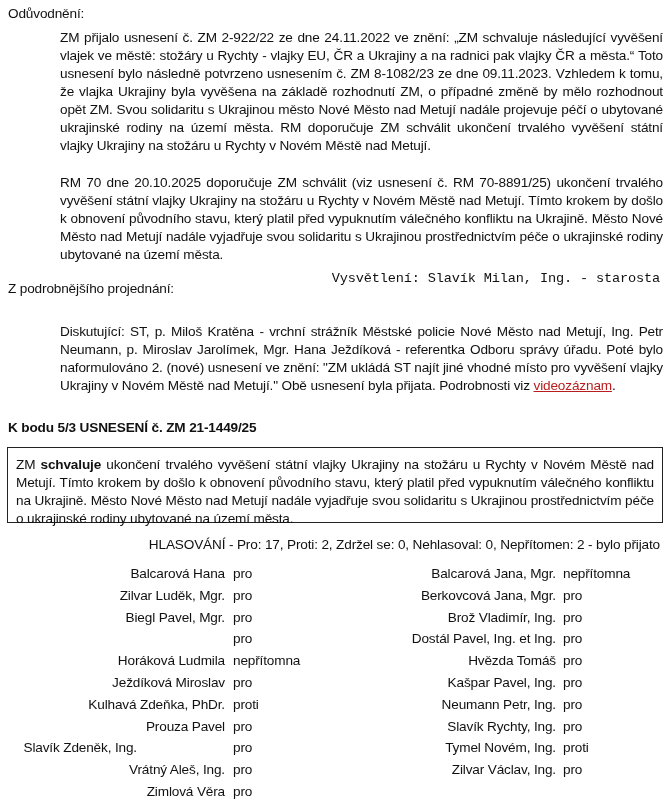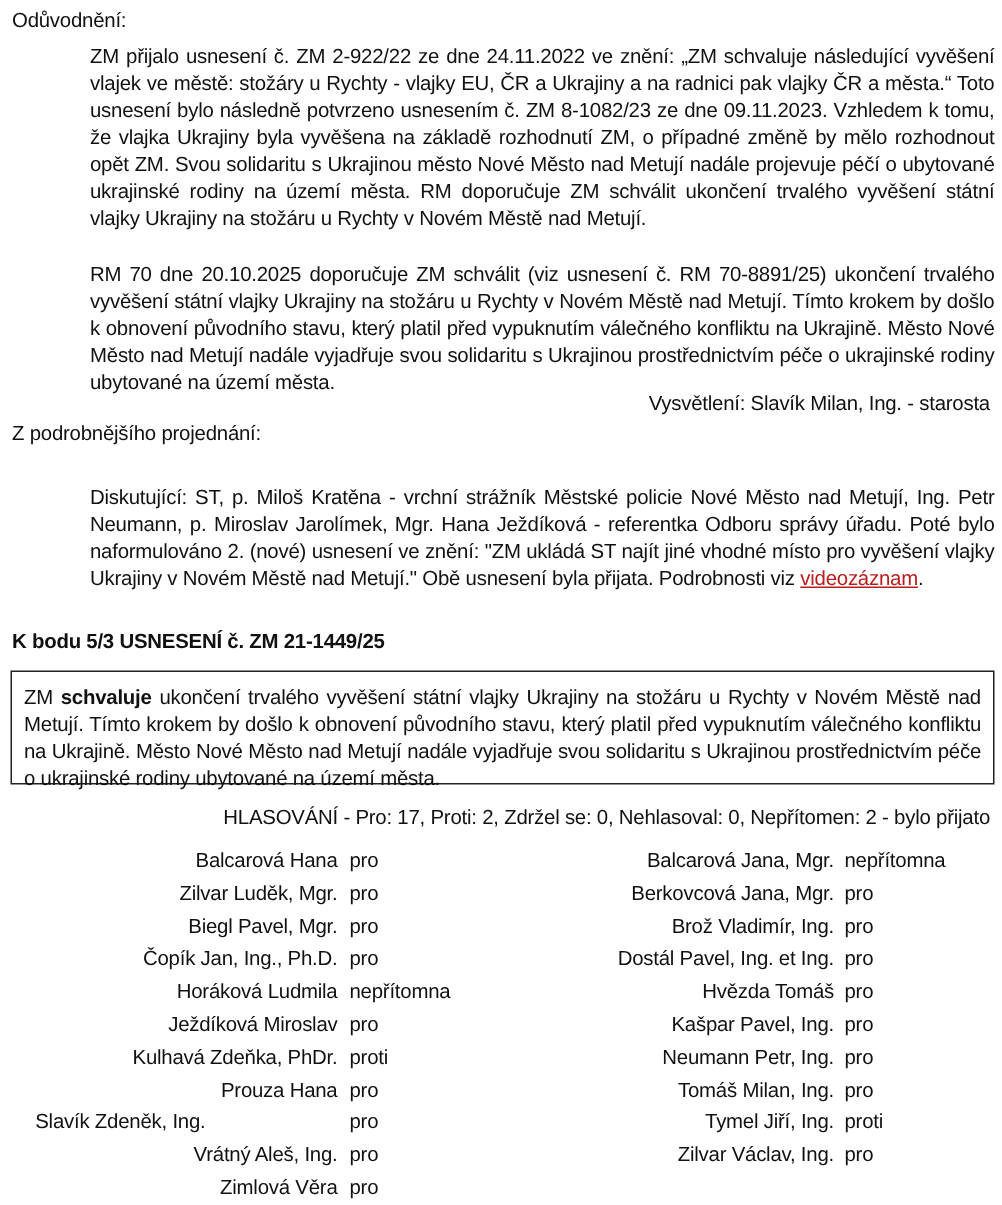"Vysvětlení: Slavík Milan, Ing. -" div.right { font-family: none -> Liberation Mono, monospace; top: 260px -> 270px }
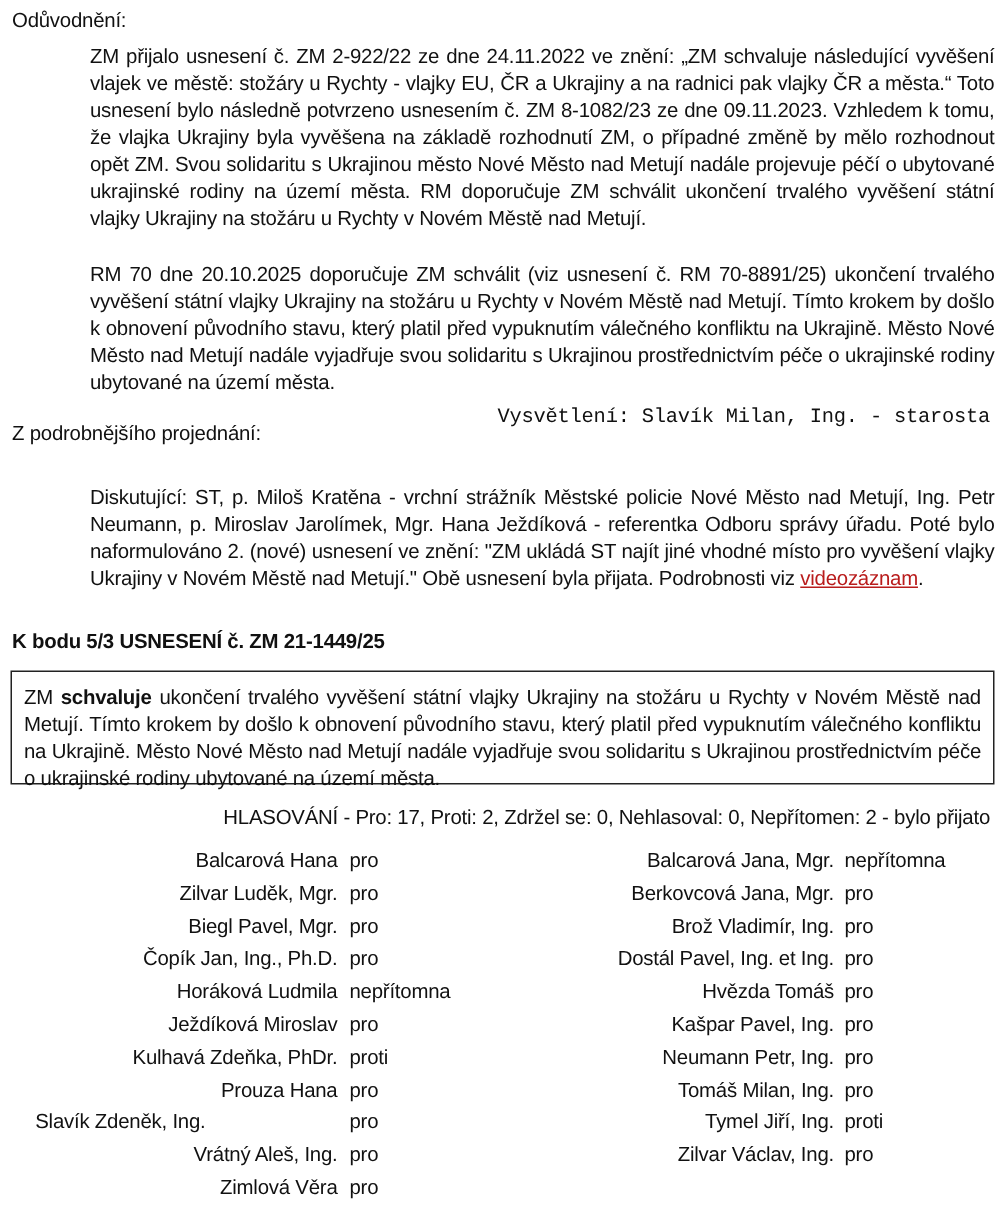"Čopík Jan, Ing., Ph.D." span.vname { html: <span>Čopík Jan, Ing., Ph.D.</span> -> none }
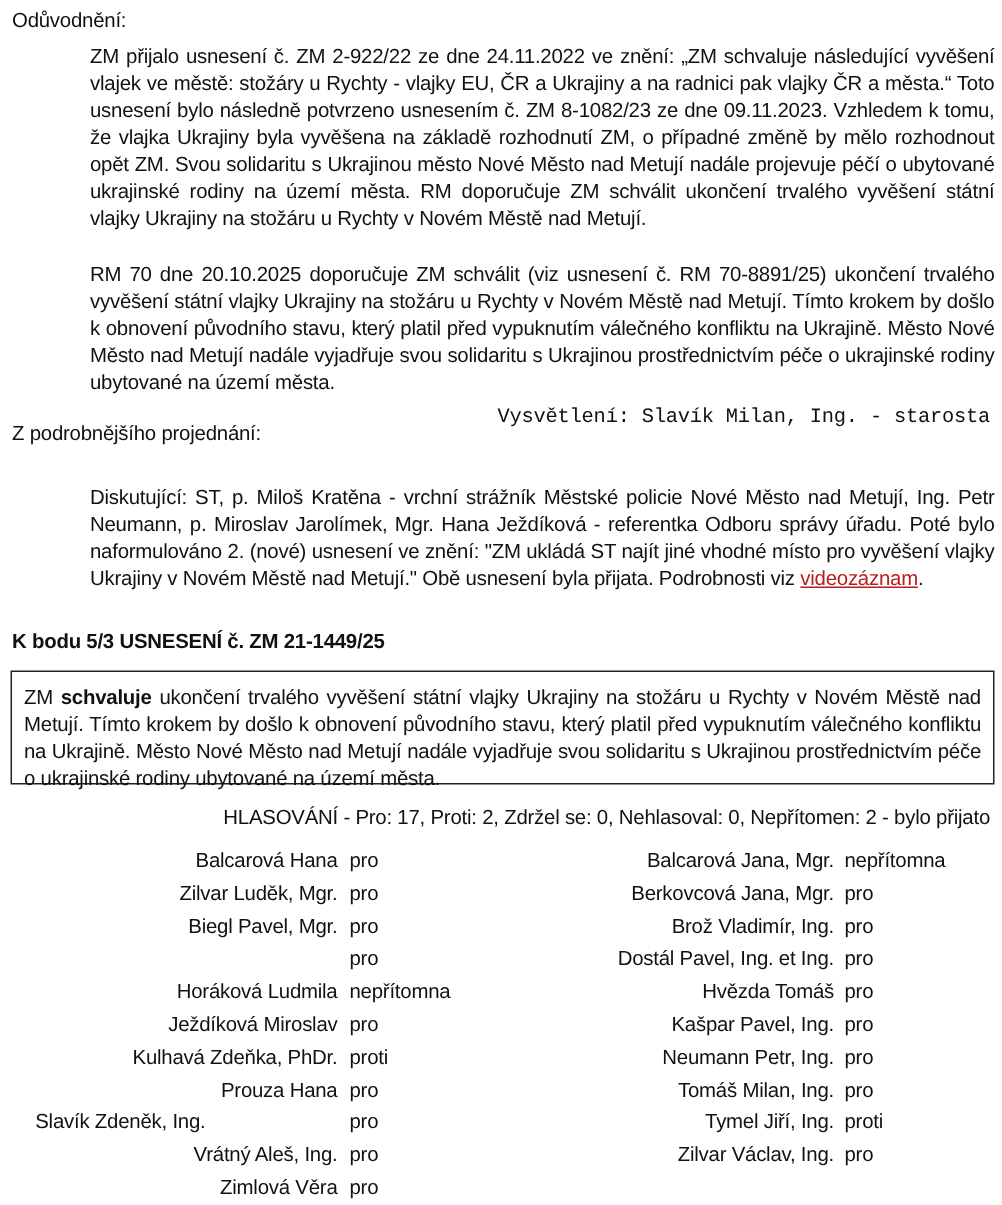"Prouza Hana" span.vname { text: Hana -> Pavel }
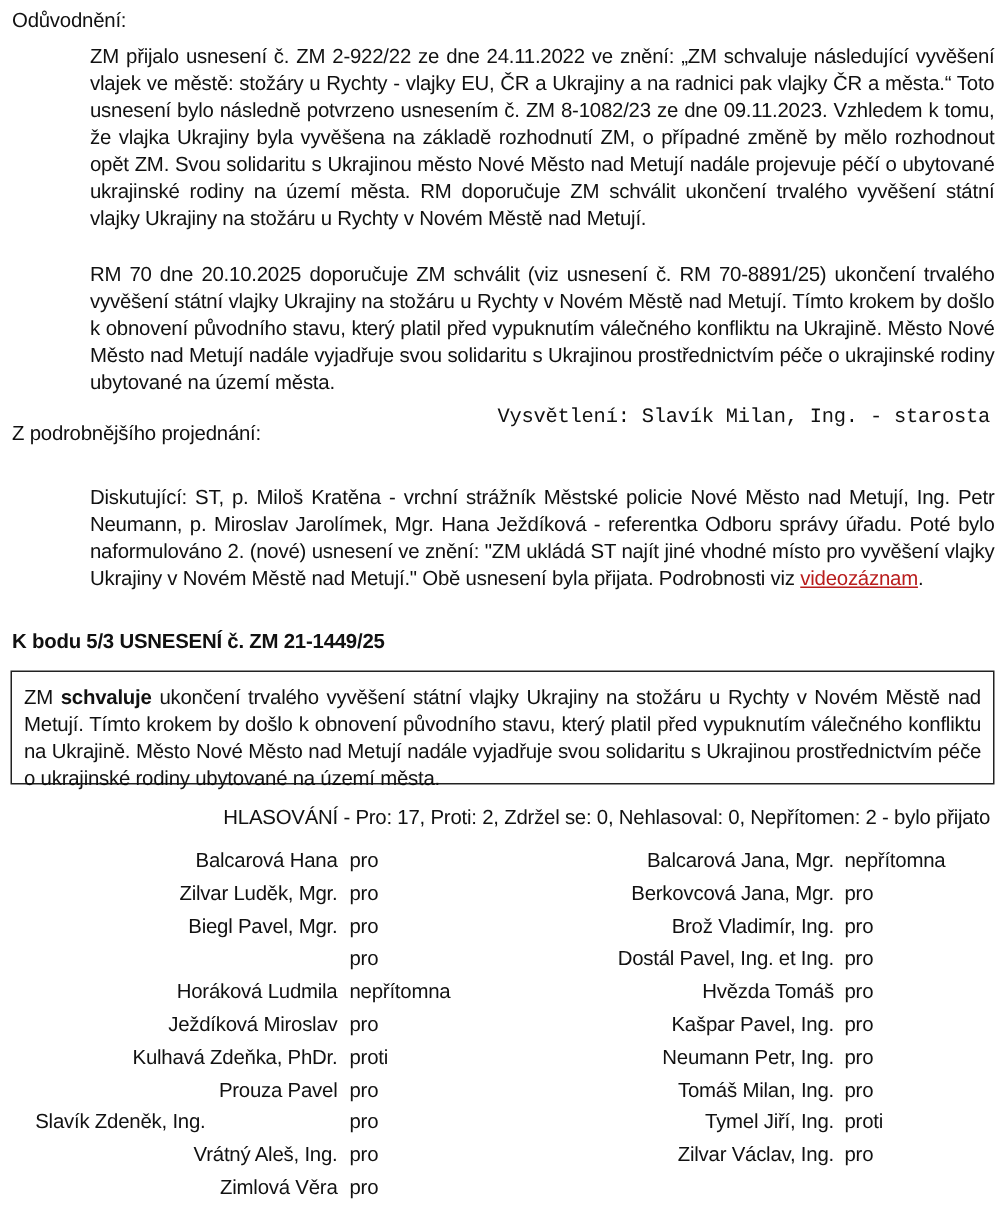"Tomáš Milan, Ing." span.vname { text: Tomáš Milan -> Slavík Rychty }
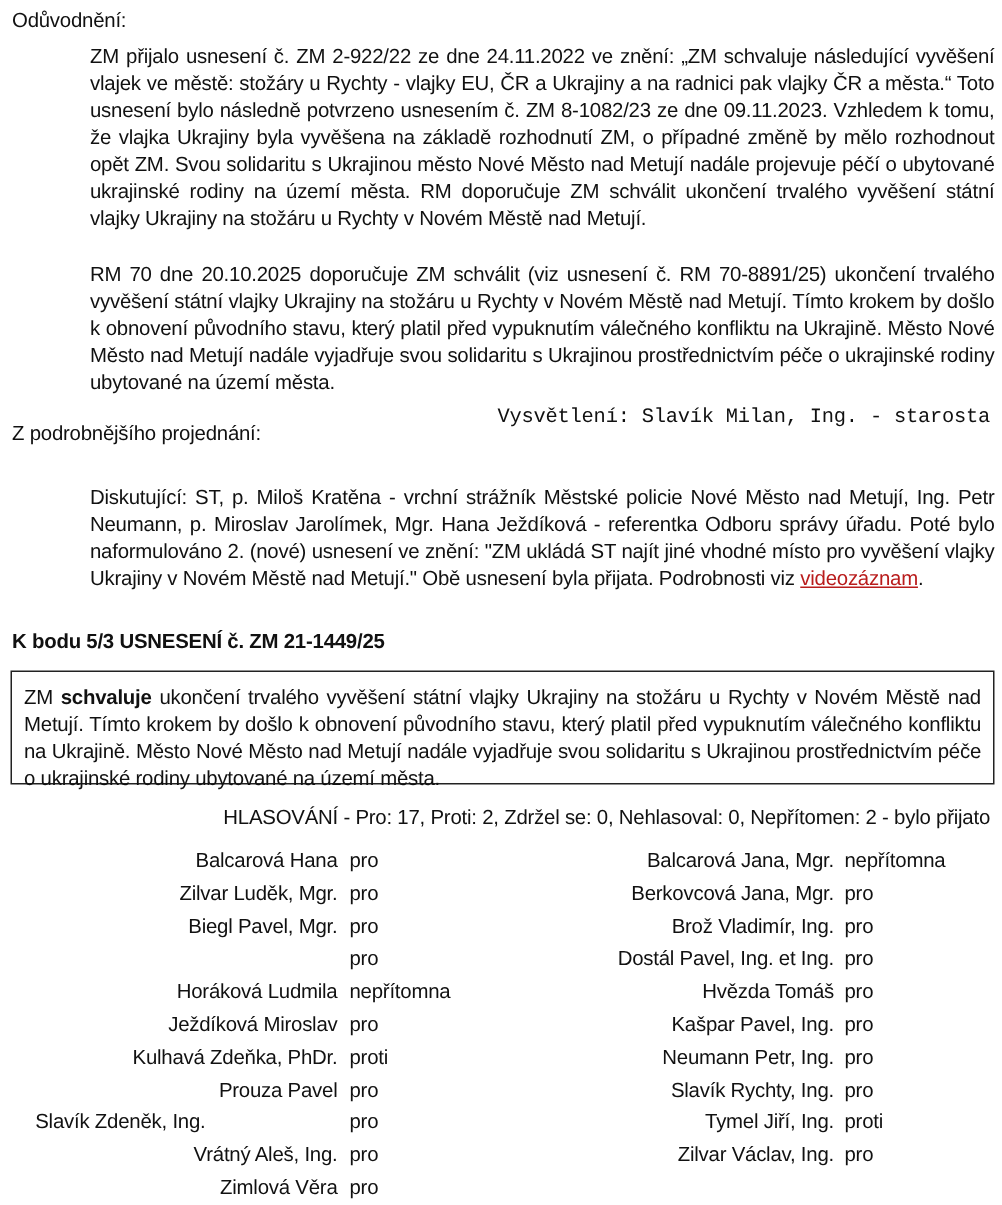"Tymel Jiří, Ing." span.vname { text: Jiří -> Novém }
